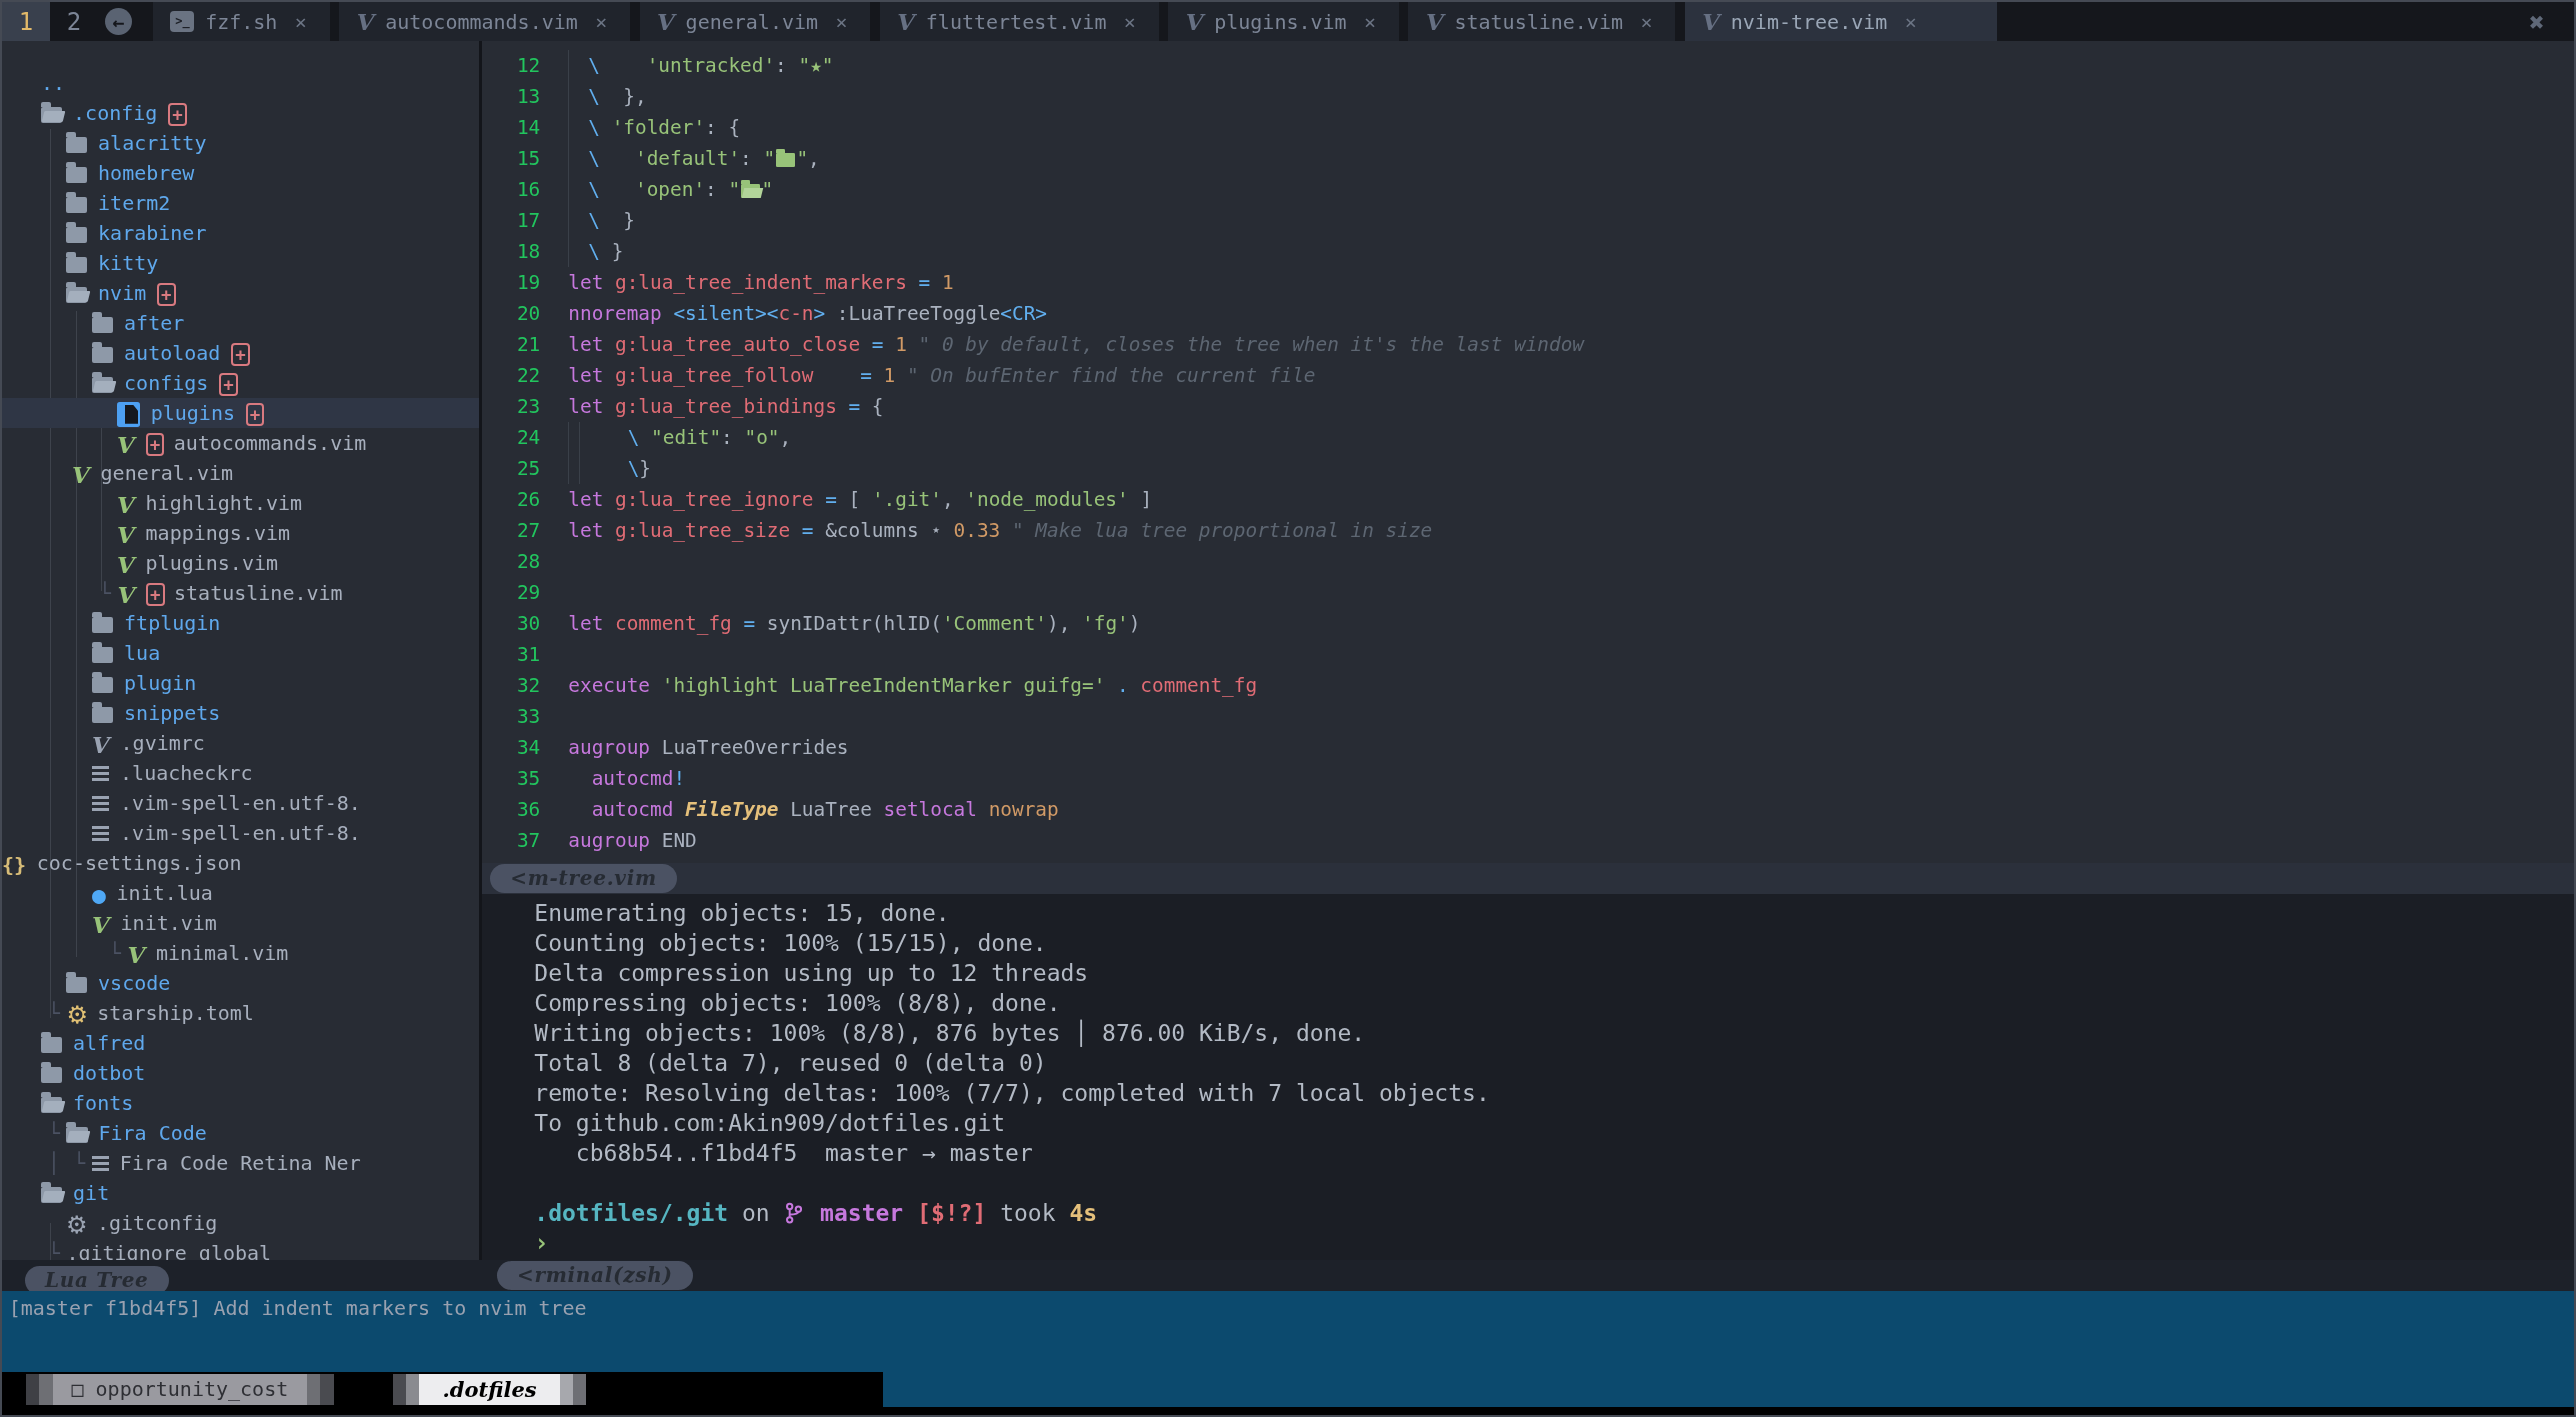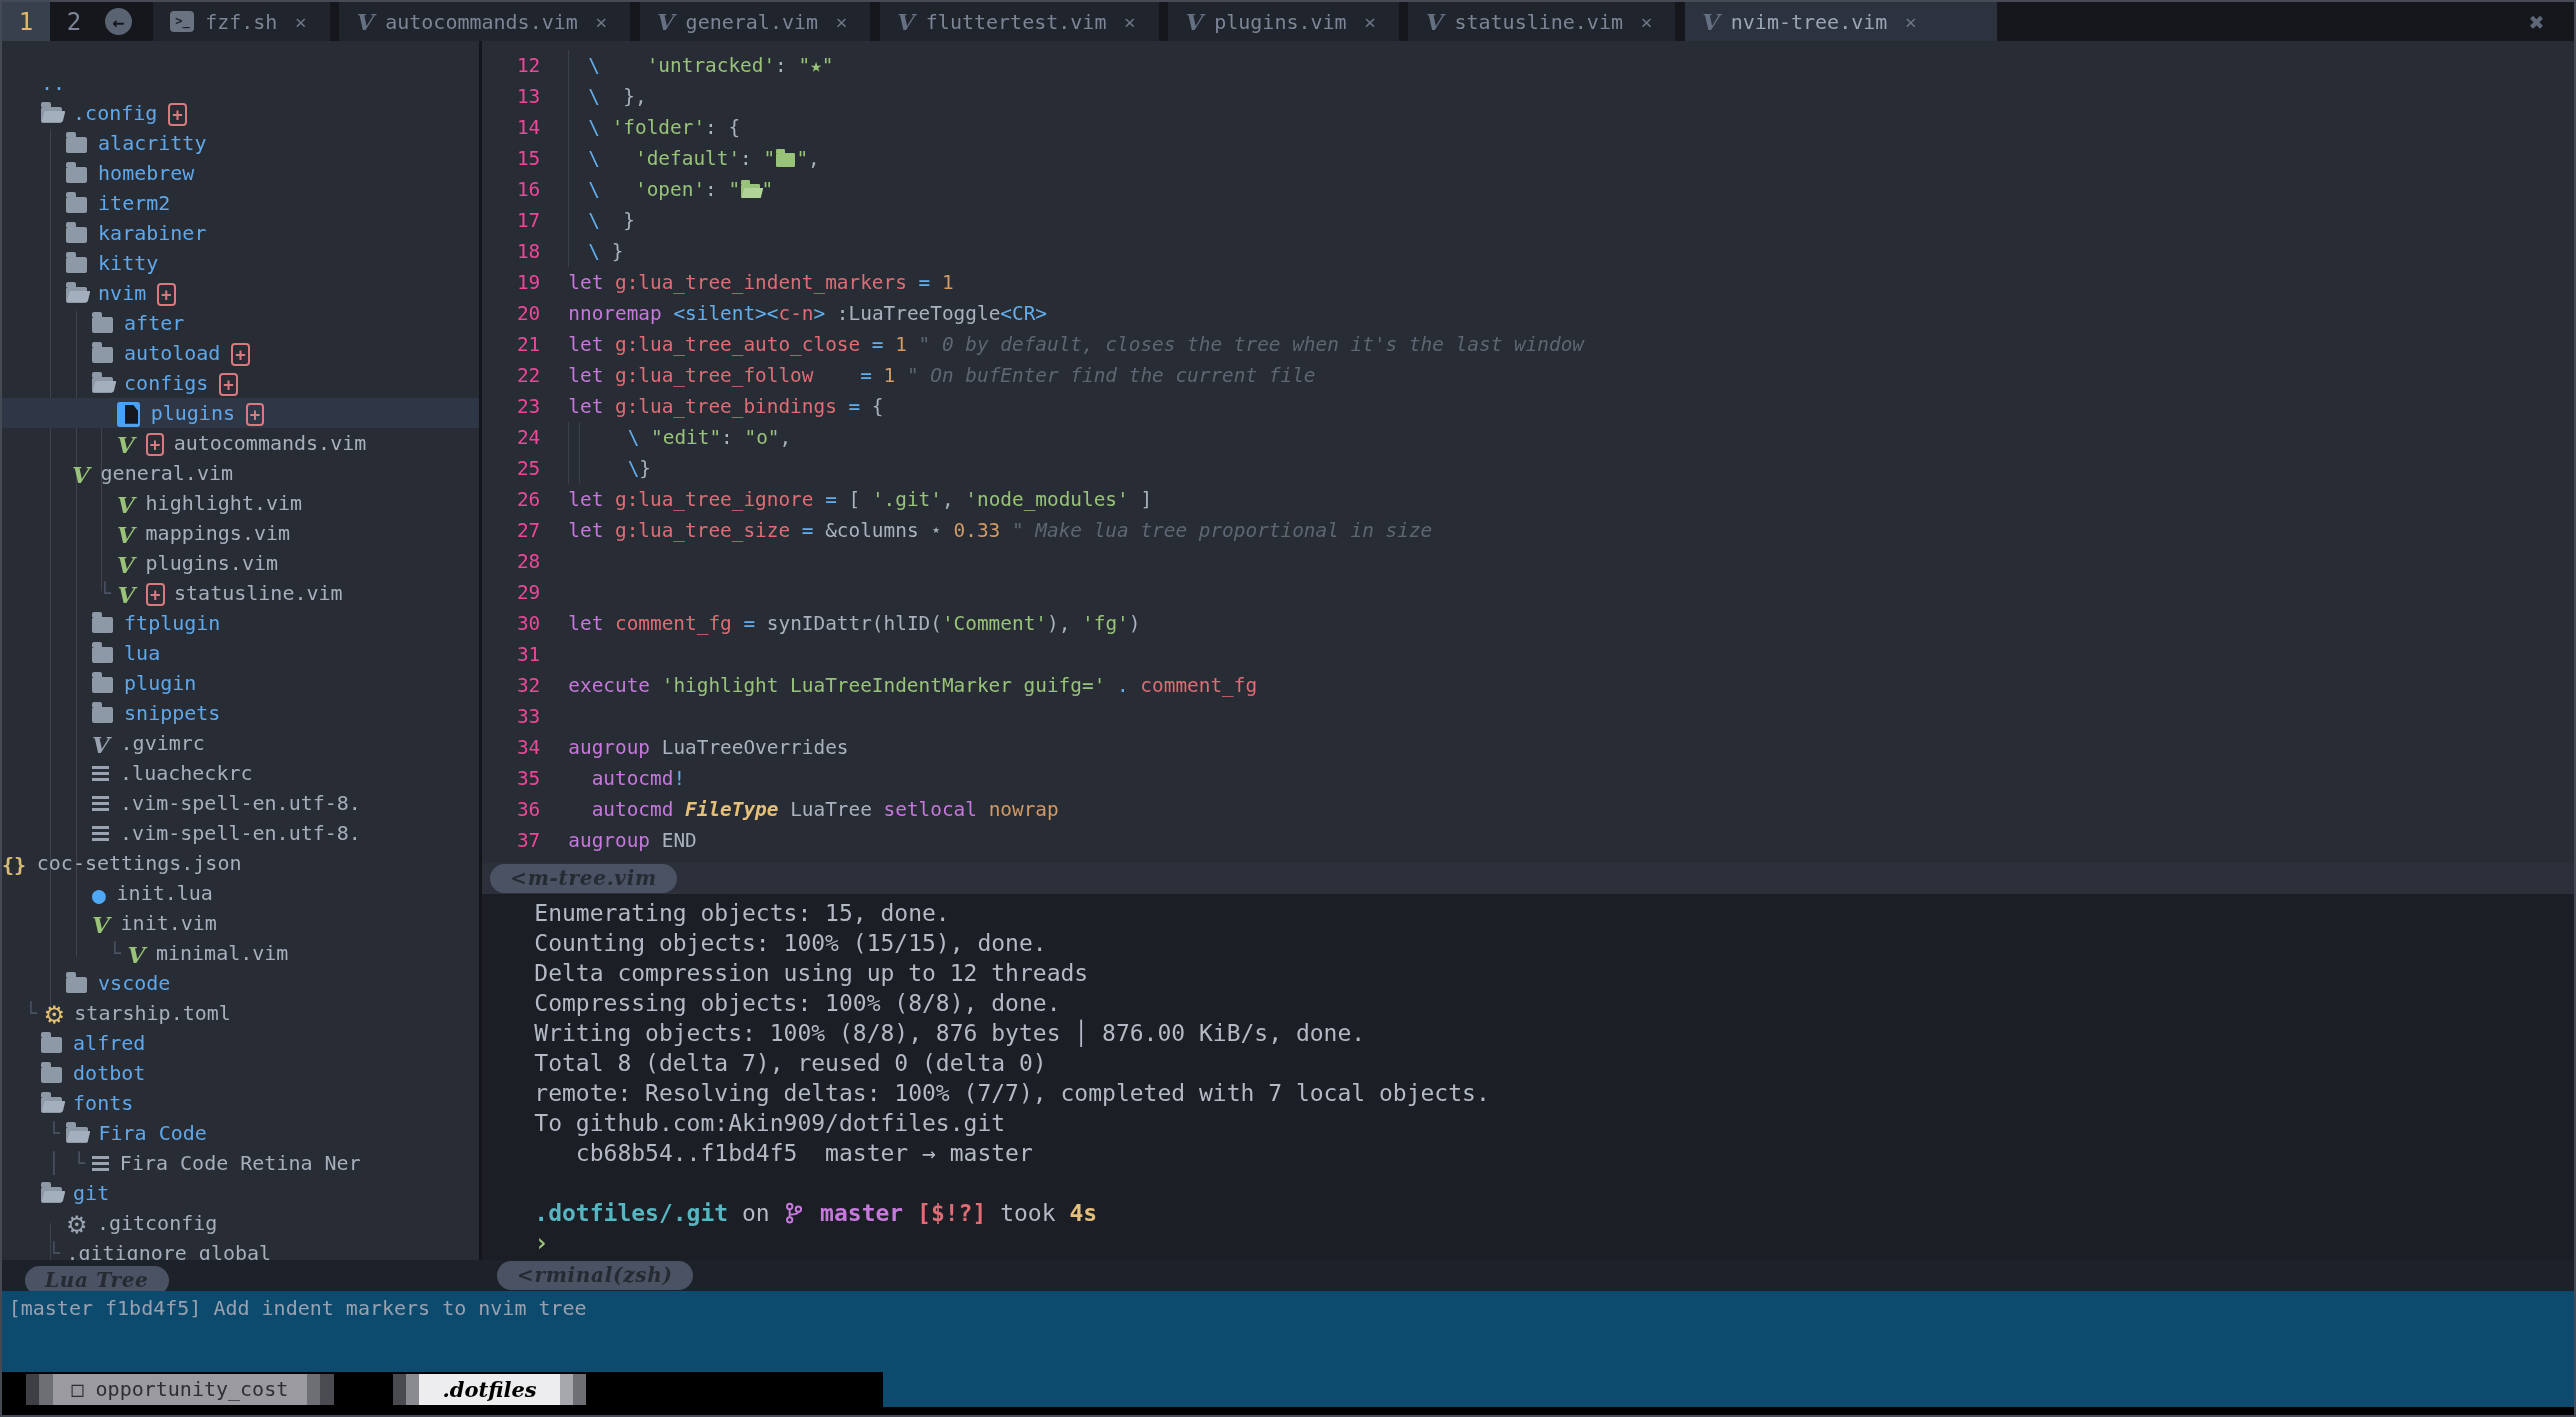"12" .lnum { color: #ec4899 -> #22c55e }
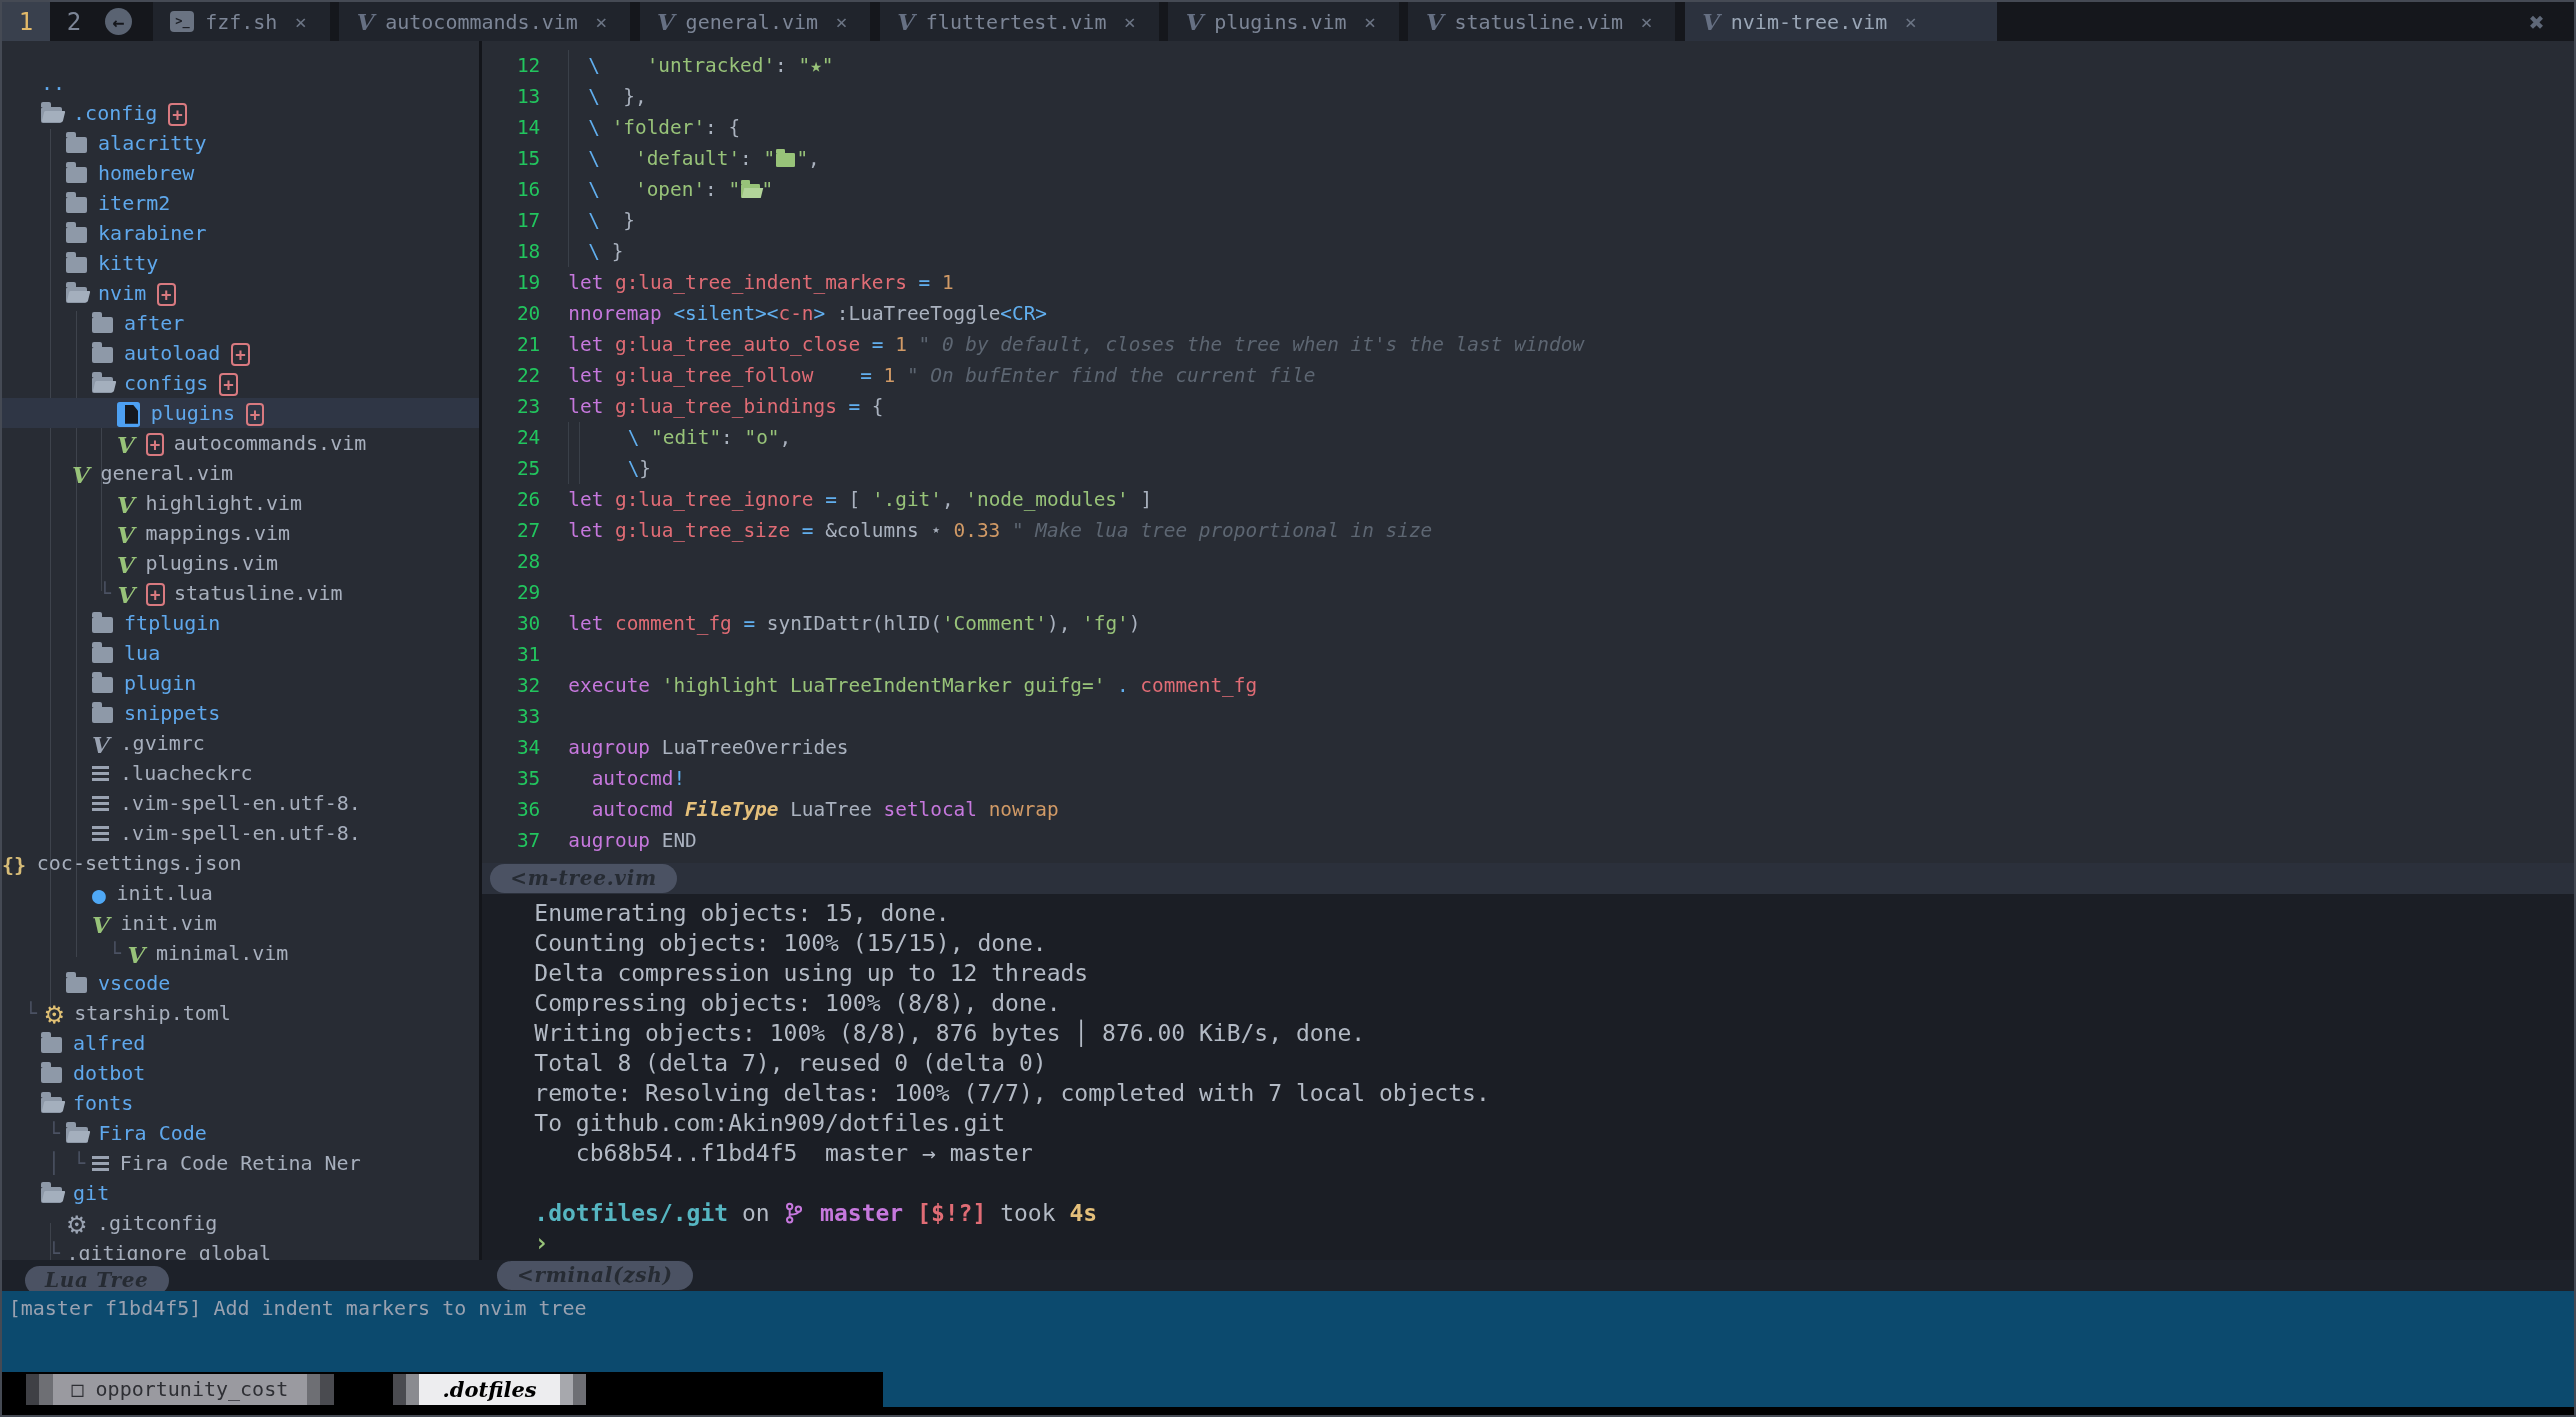"└ ⚙ starship.toml" div.srow { padding-left: 16px -> 39px }
